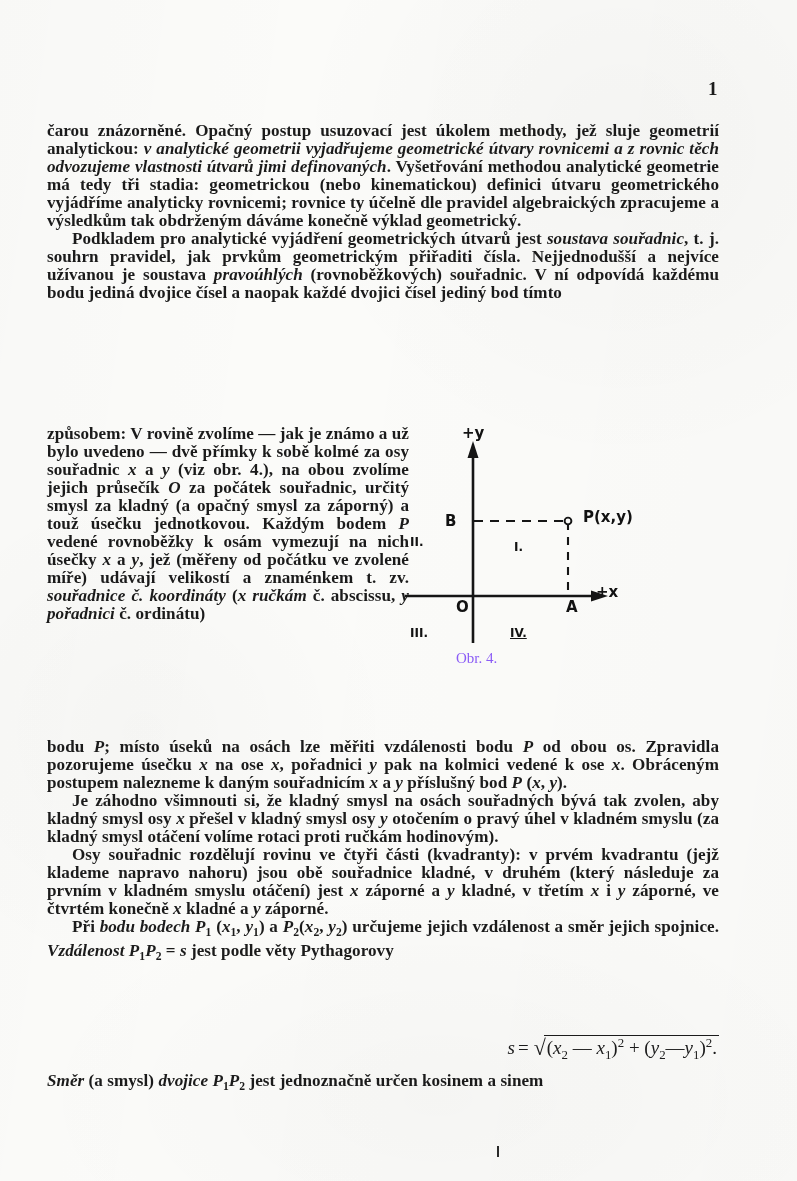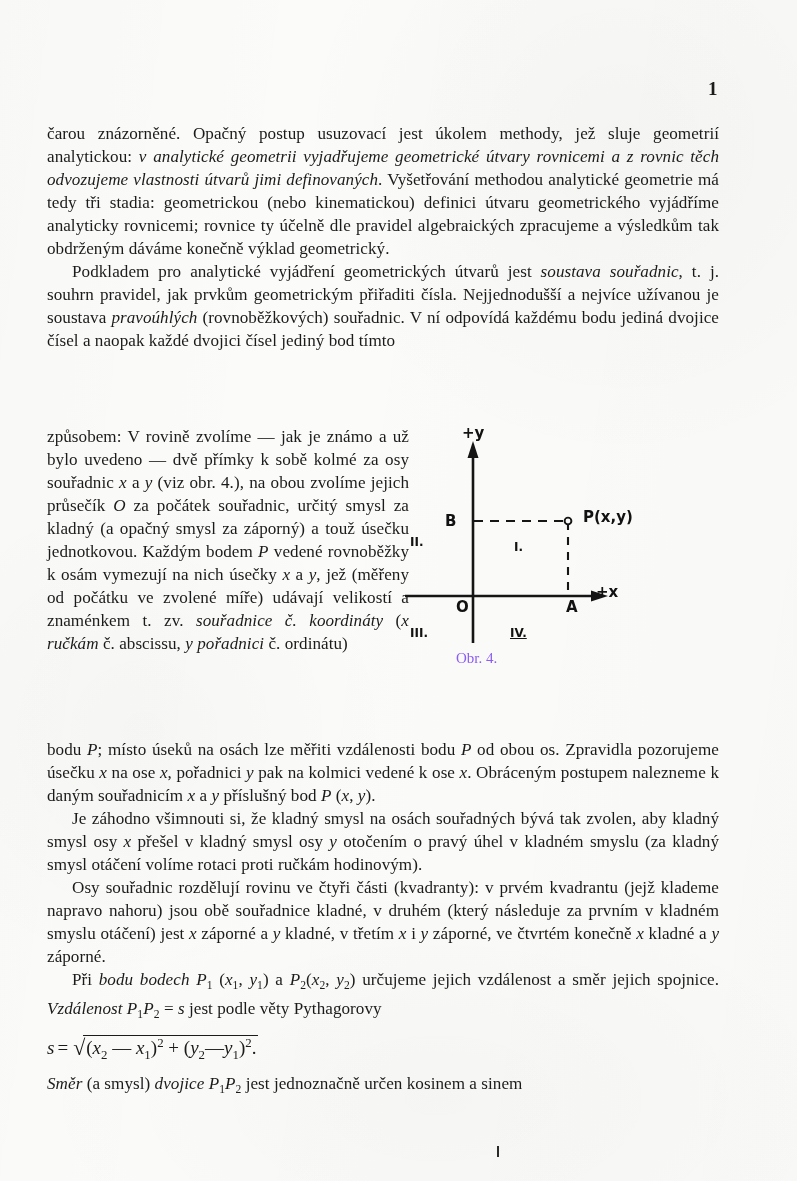"čarou znázorněné. Opačný postup" .textblock { font-weight: none -> bold; line-height: 23px -> 18px }
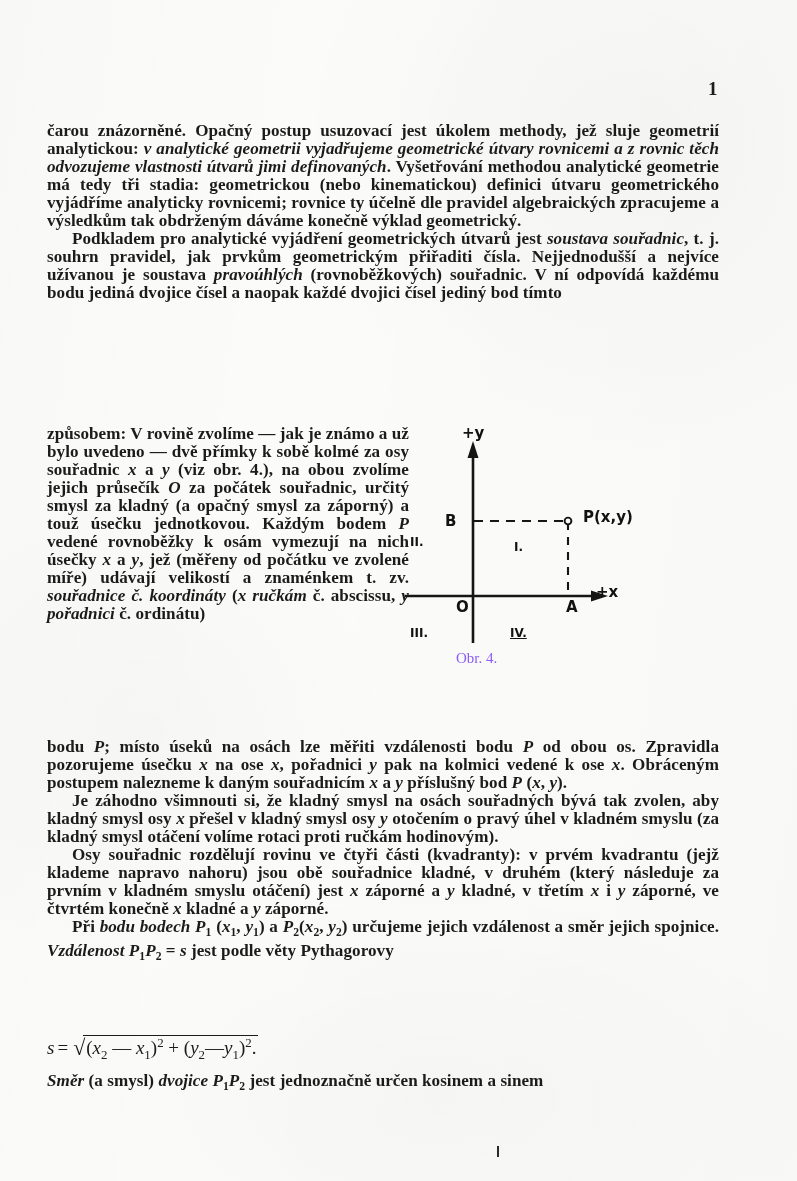"s = √(x2 — x1)2" #formula { text-align: left -> right }
